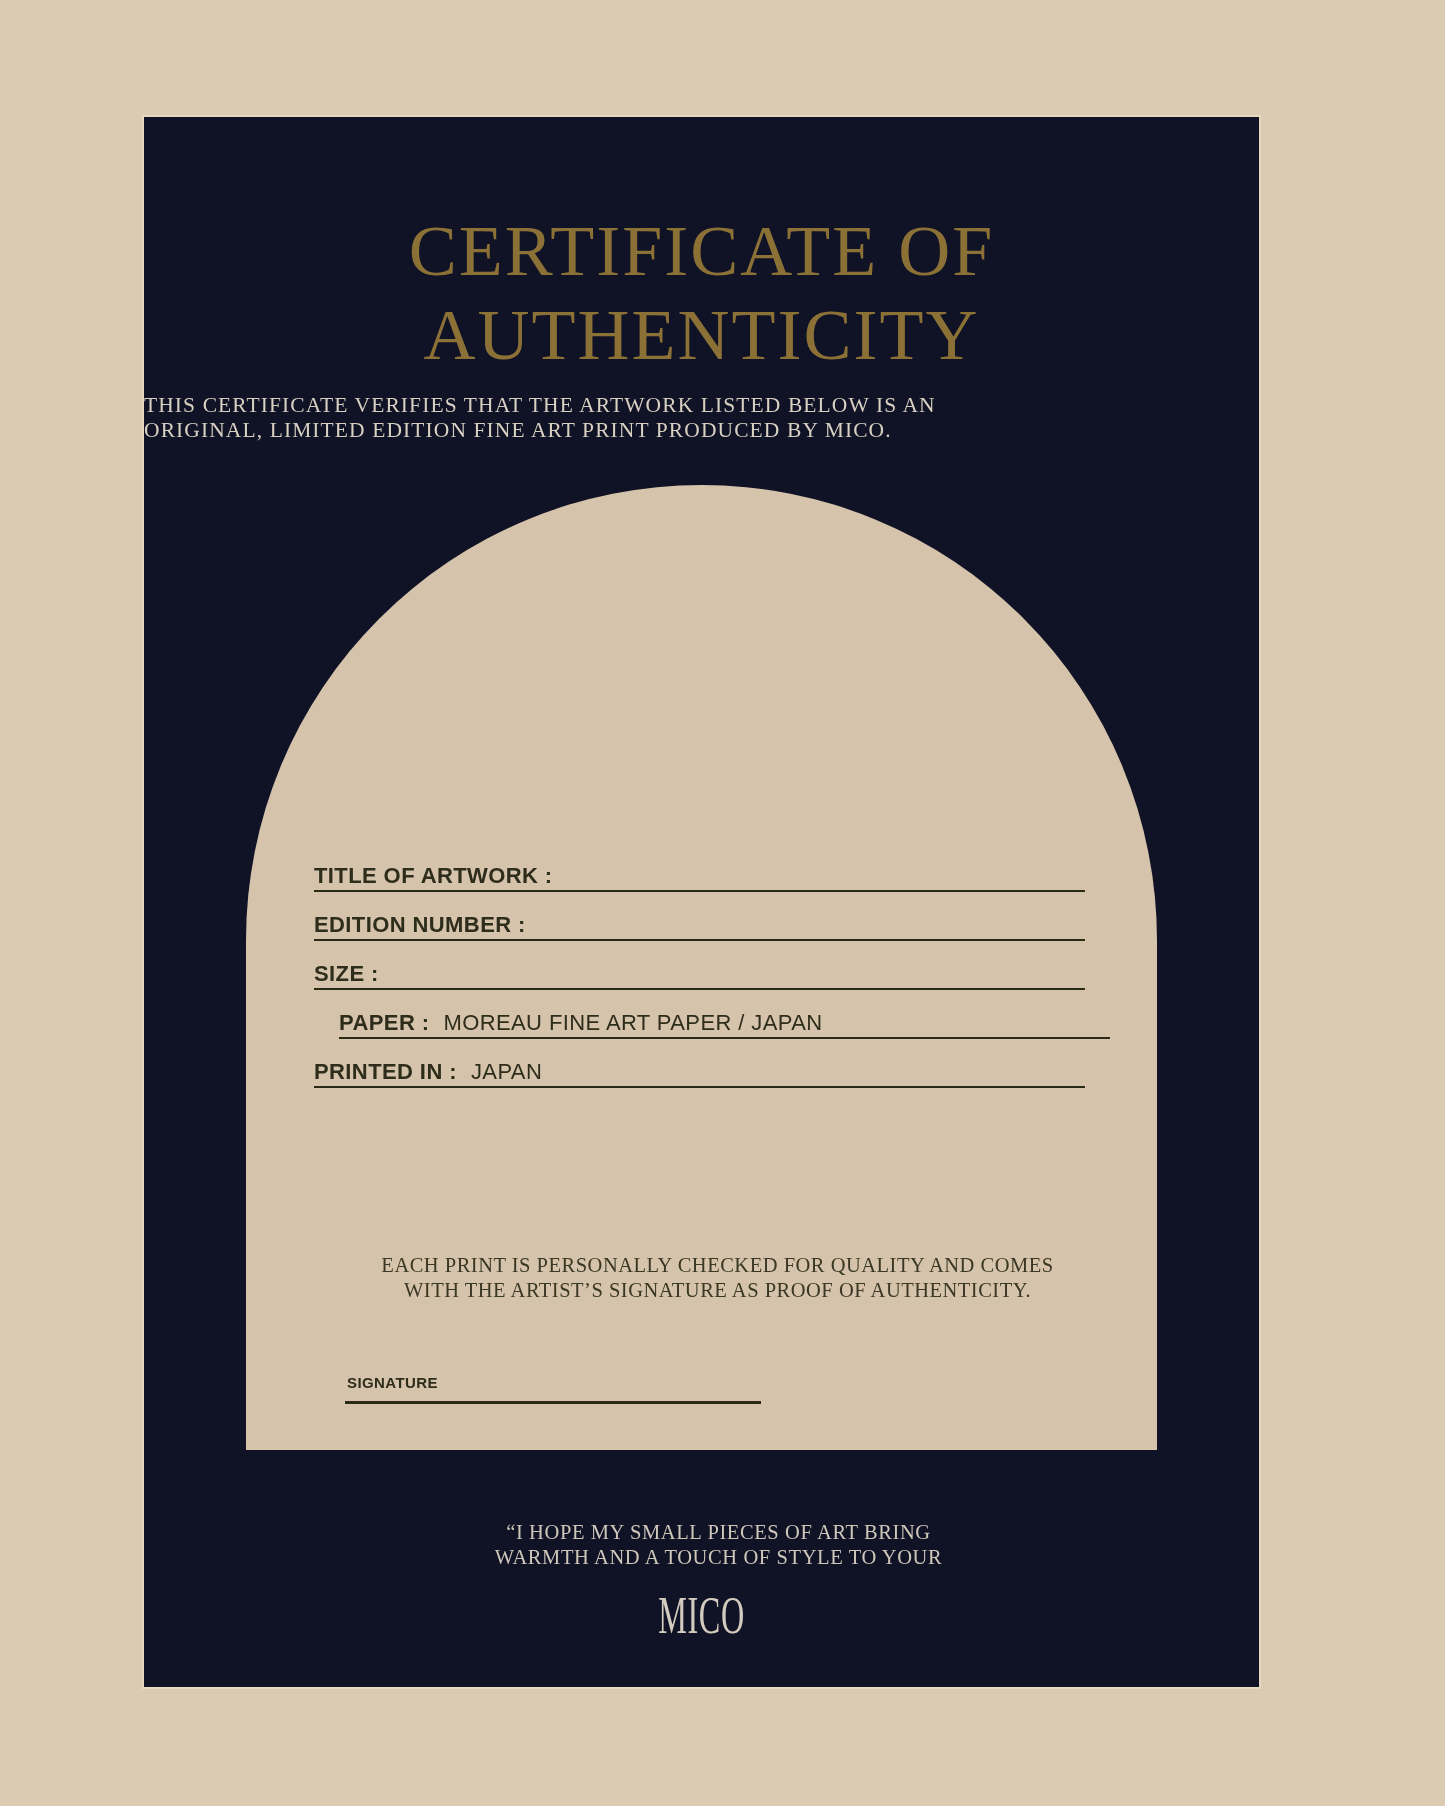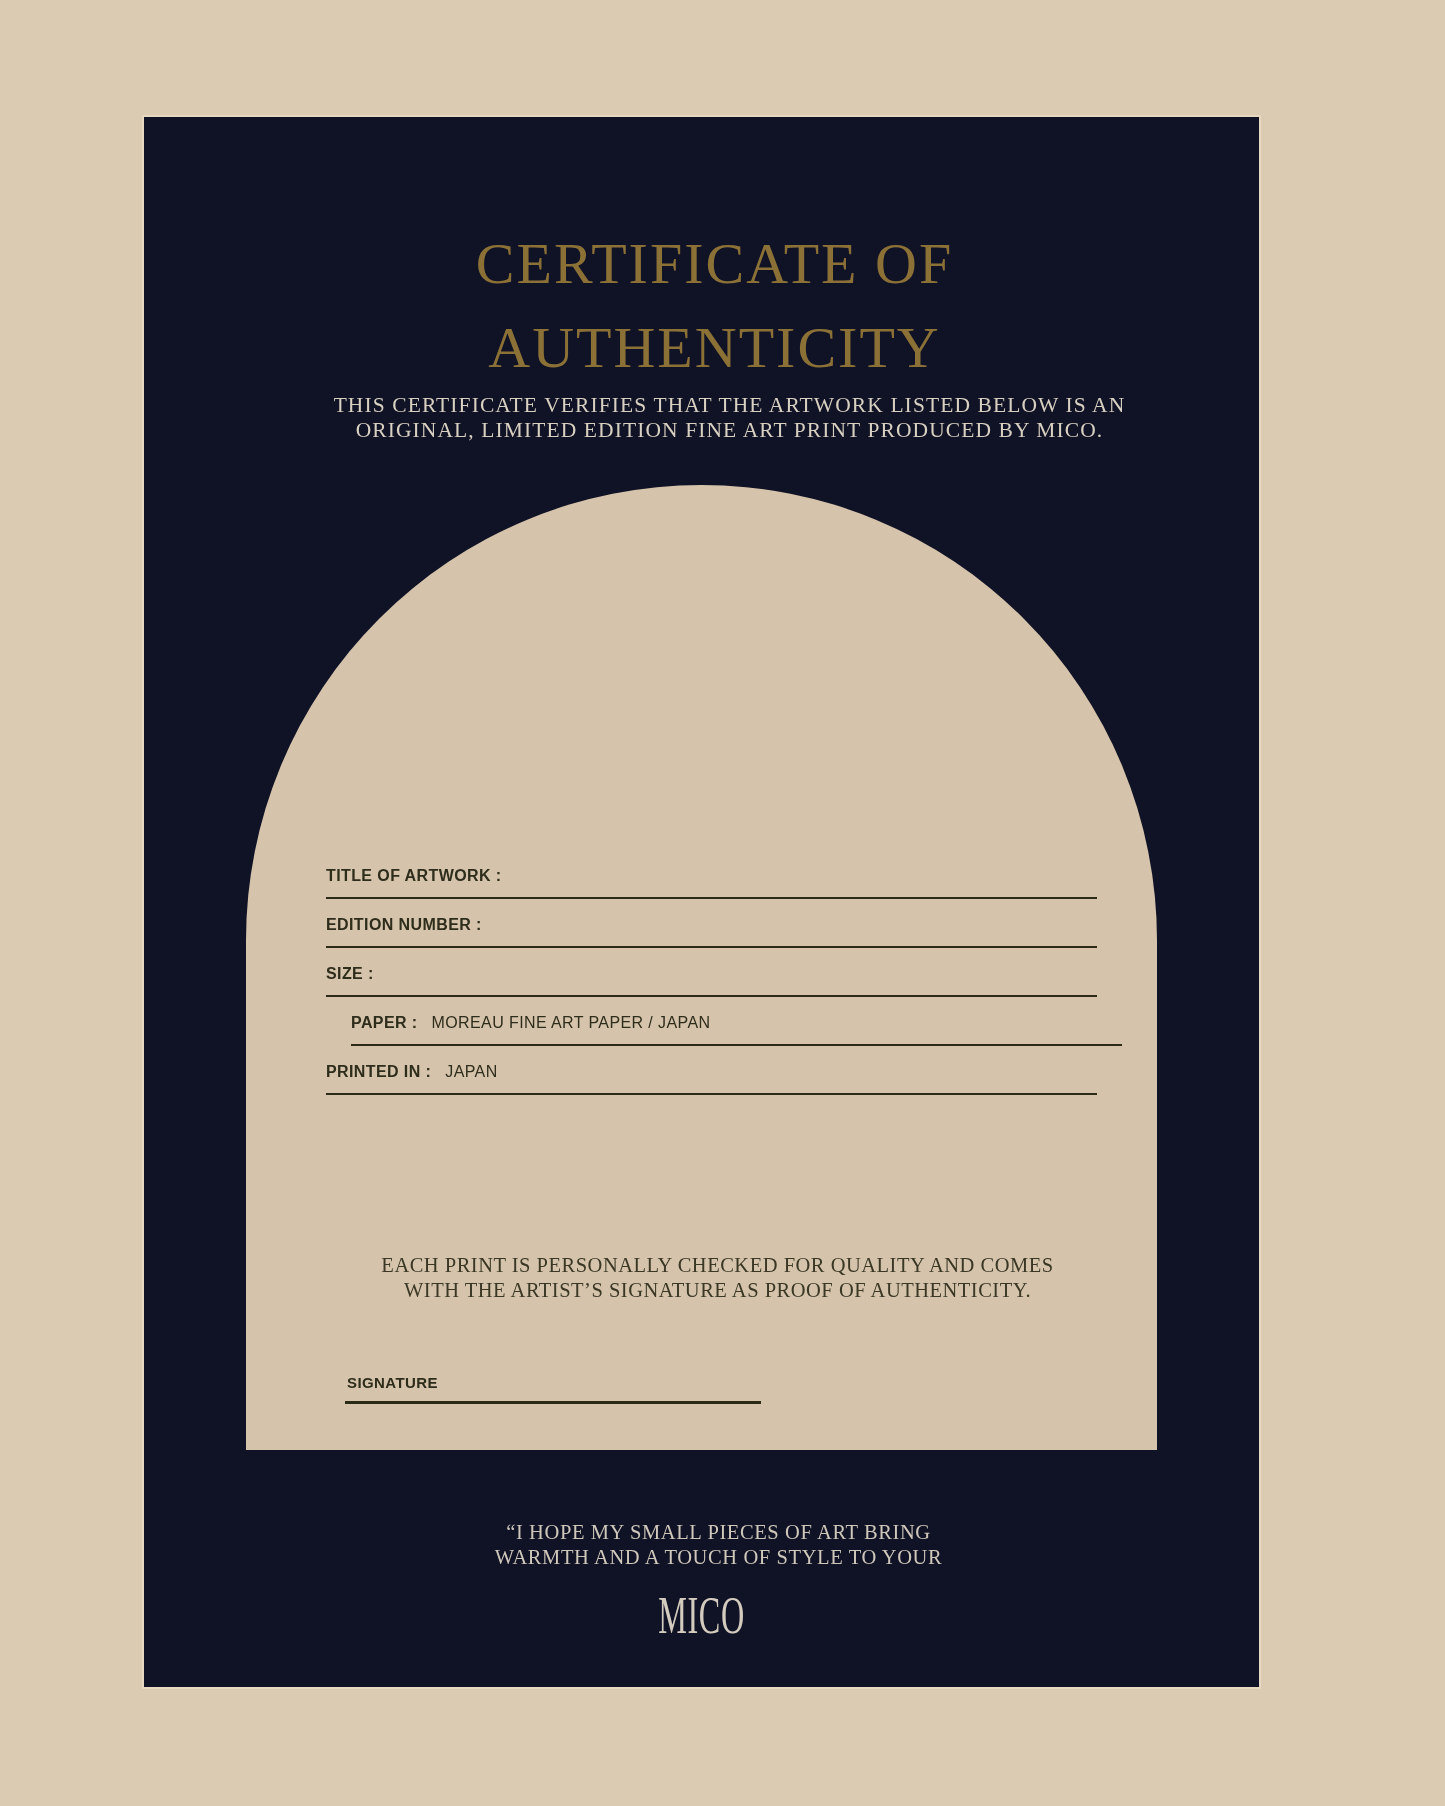"CERTIFICATE OF" .title { font-size: 58px -> 72px; margin: 13px -> 0 }
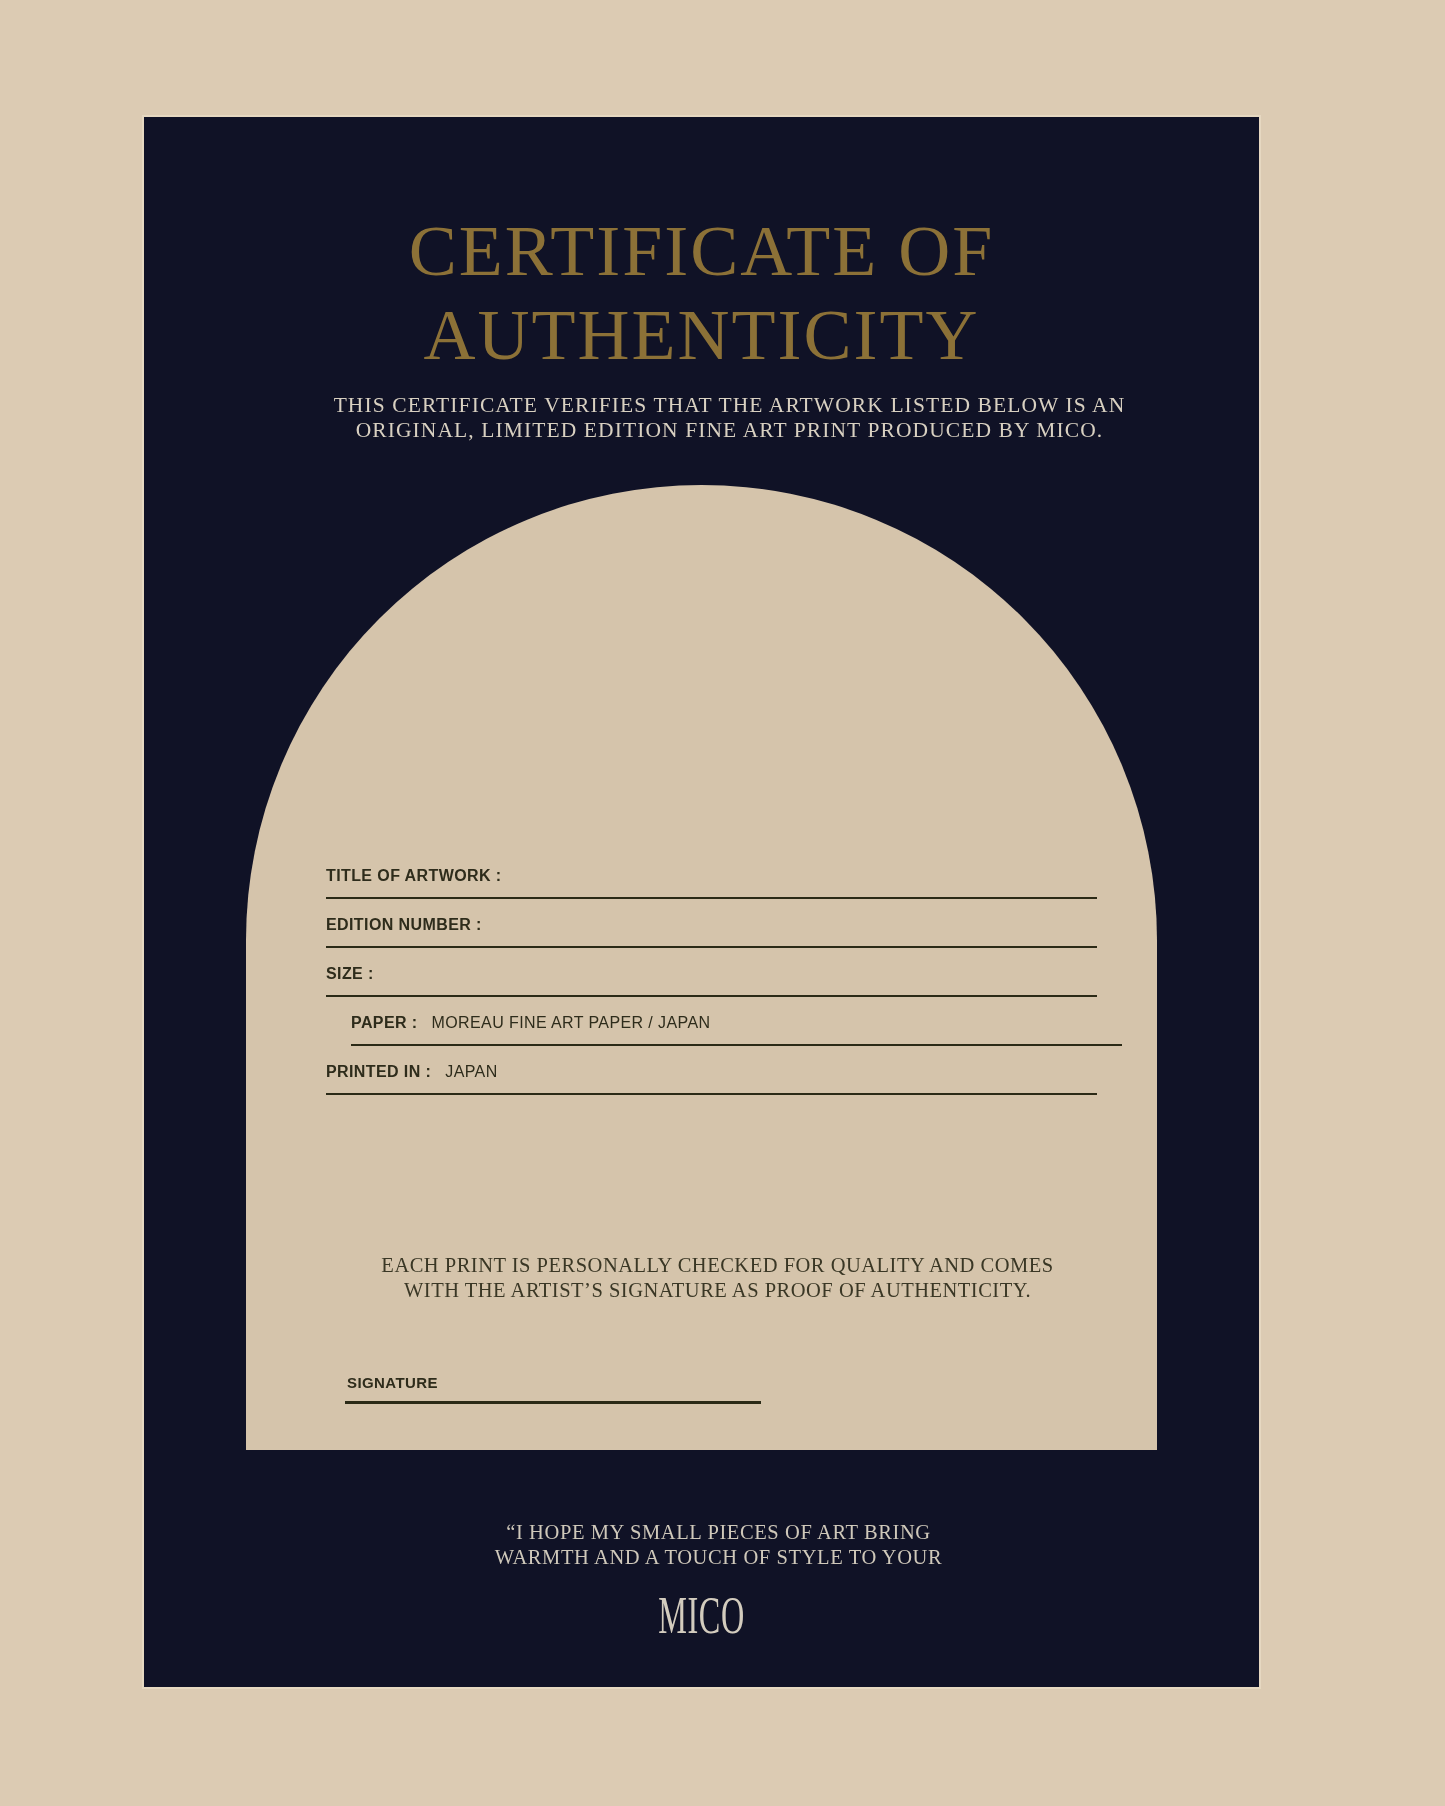"THIS CERTIFICATE VERIFIES THAT THE" .subtitle { padding-left: 28px -> none; text-align: center -> none }
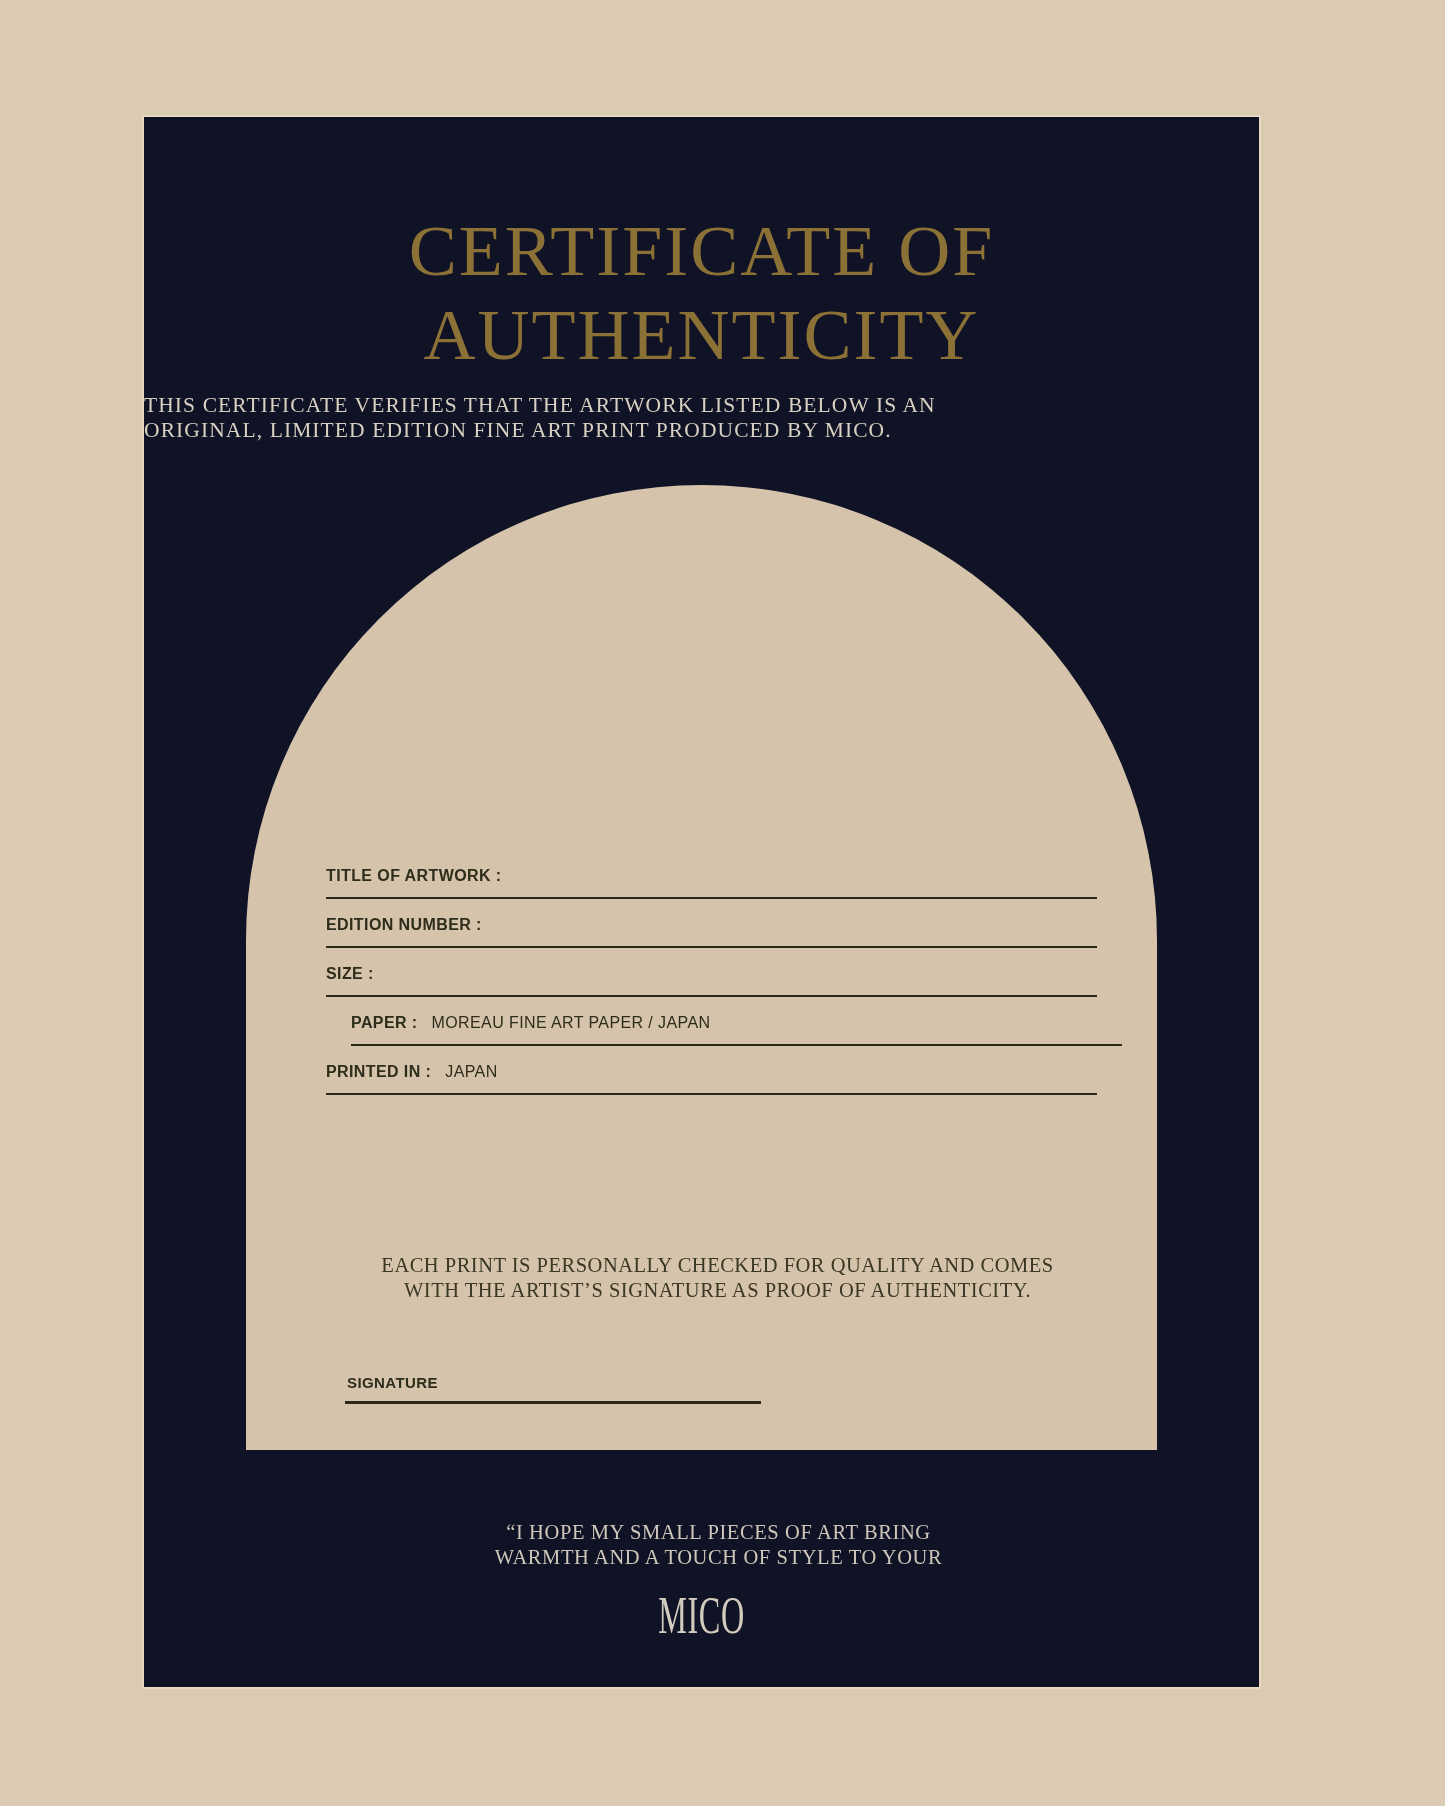"TITLE OF ARTWORK :" .field-row { font-size: 16px -> 22px; left: 80px -> 68px; padding-bottom: 8px -> 1px }
